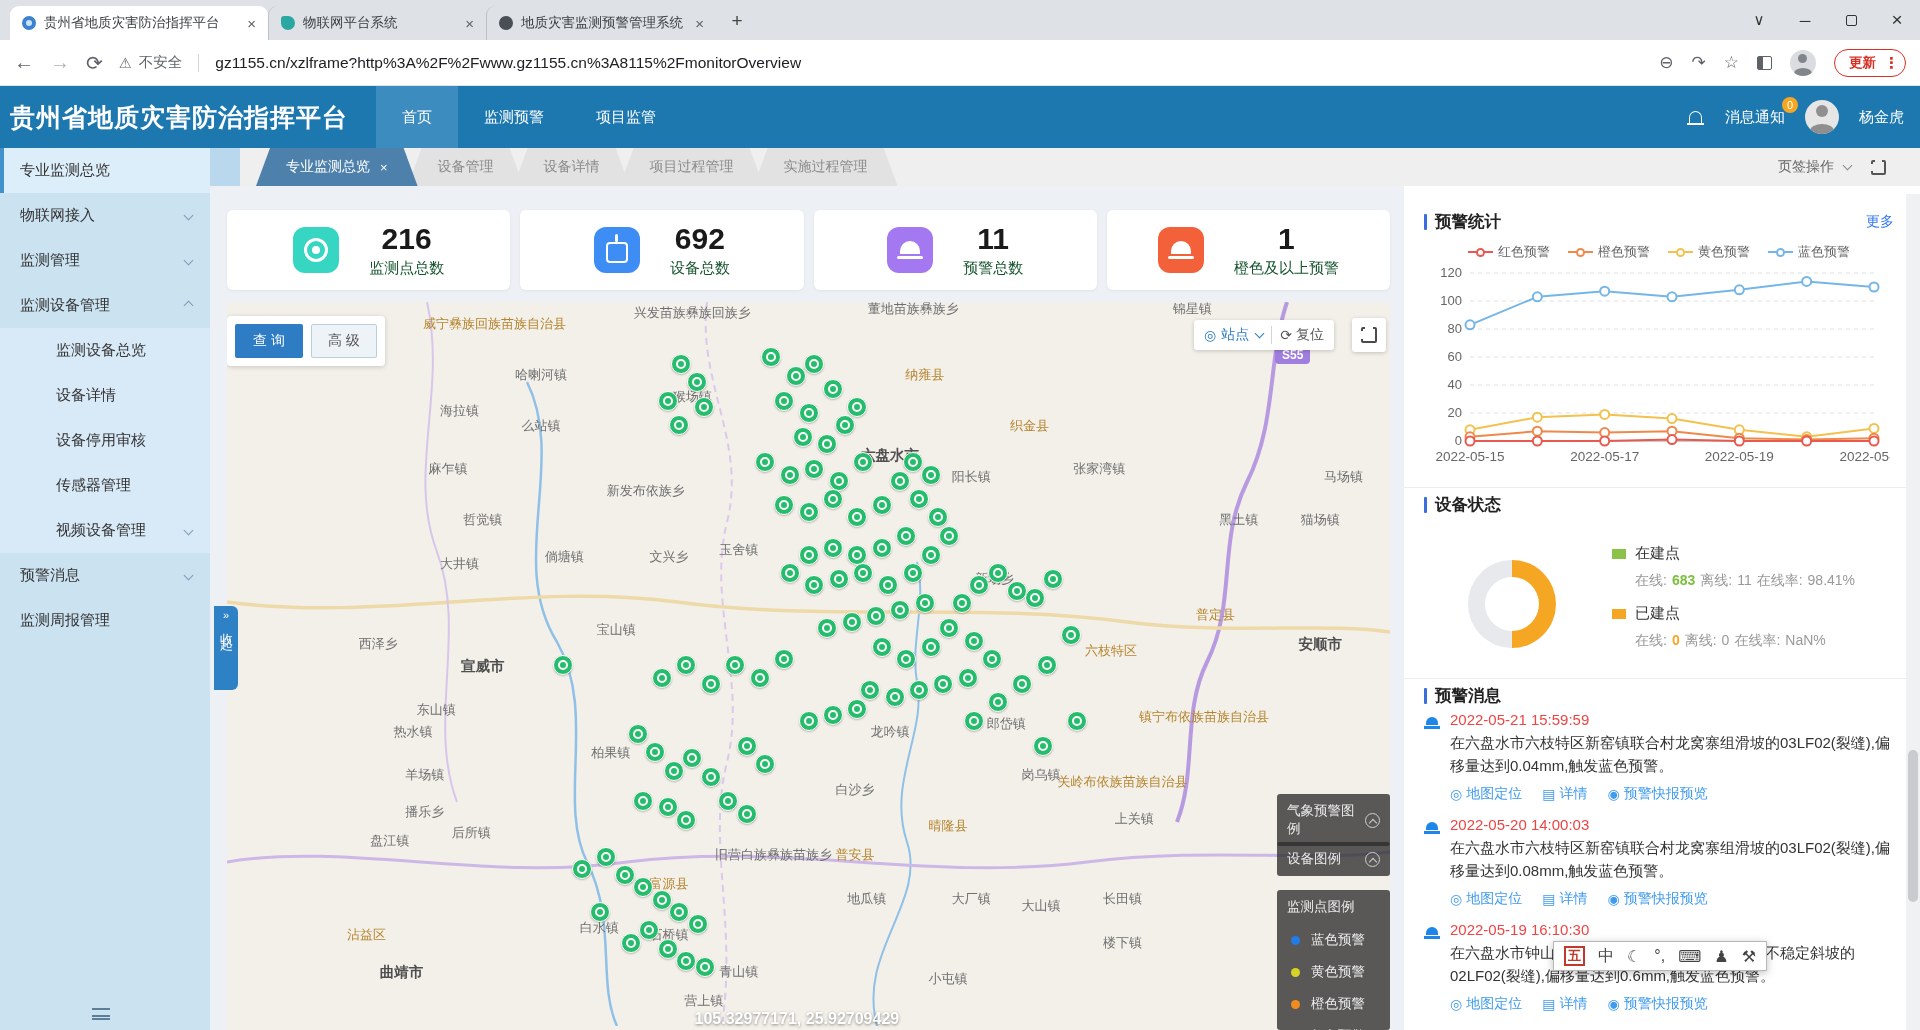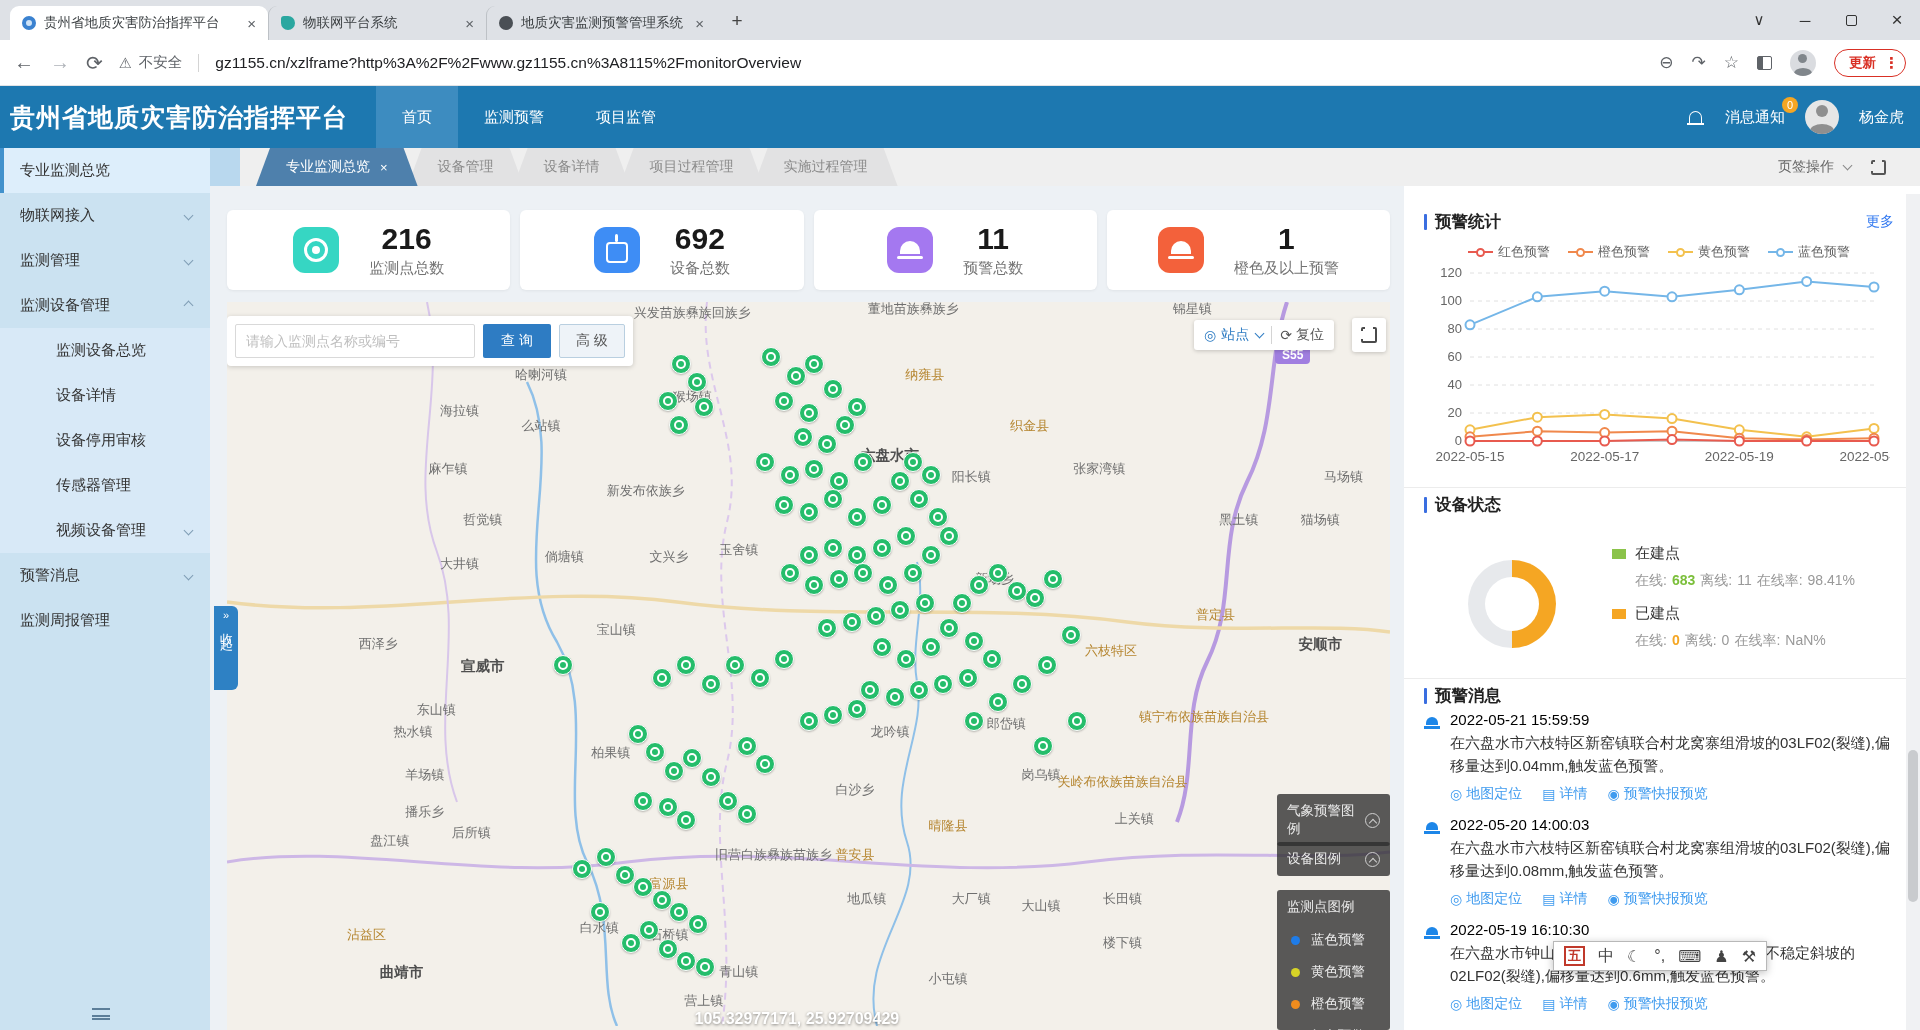"监测点总数" .clabel { color: #737373 -> #14532d }
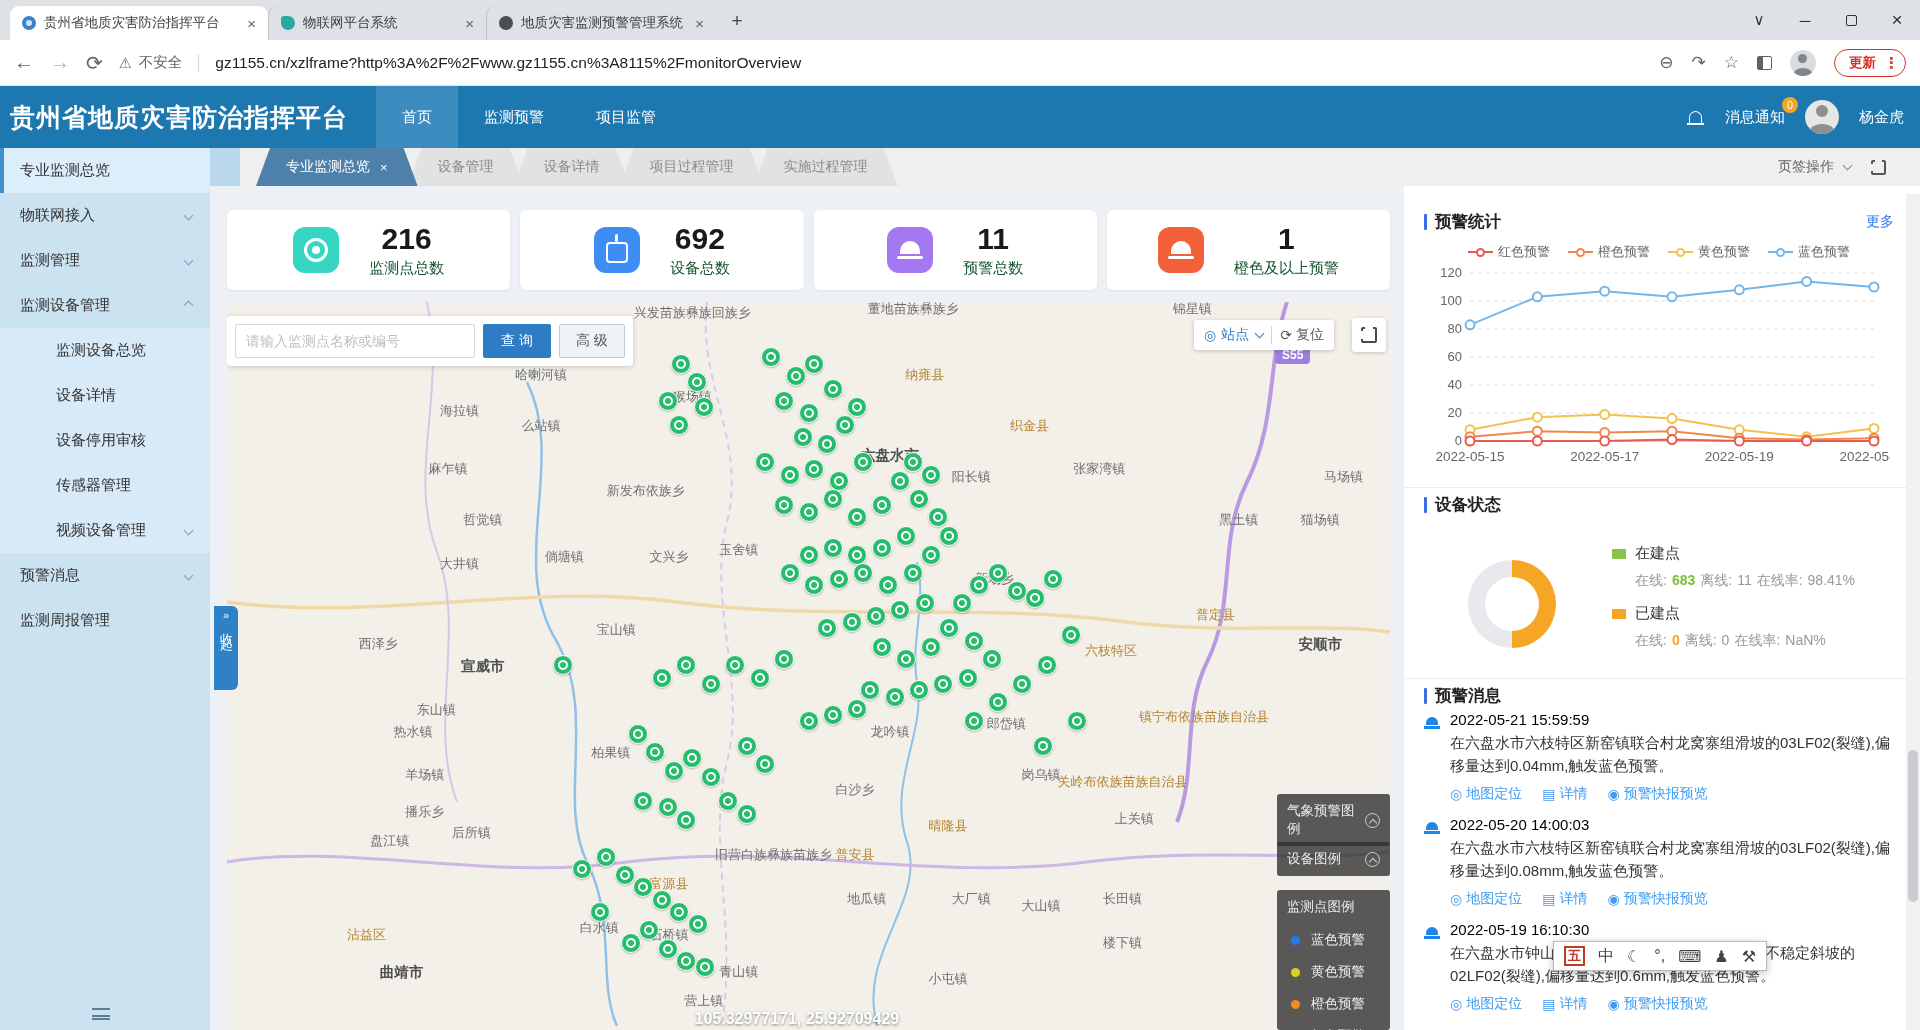"请输入监测点名称或编号" input.sinput { html: <input> -> none }
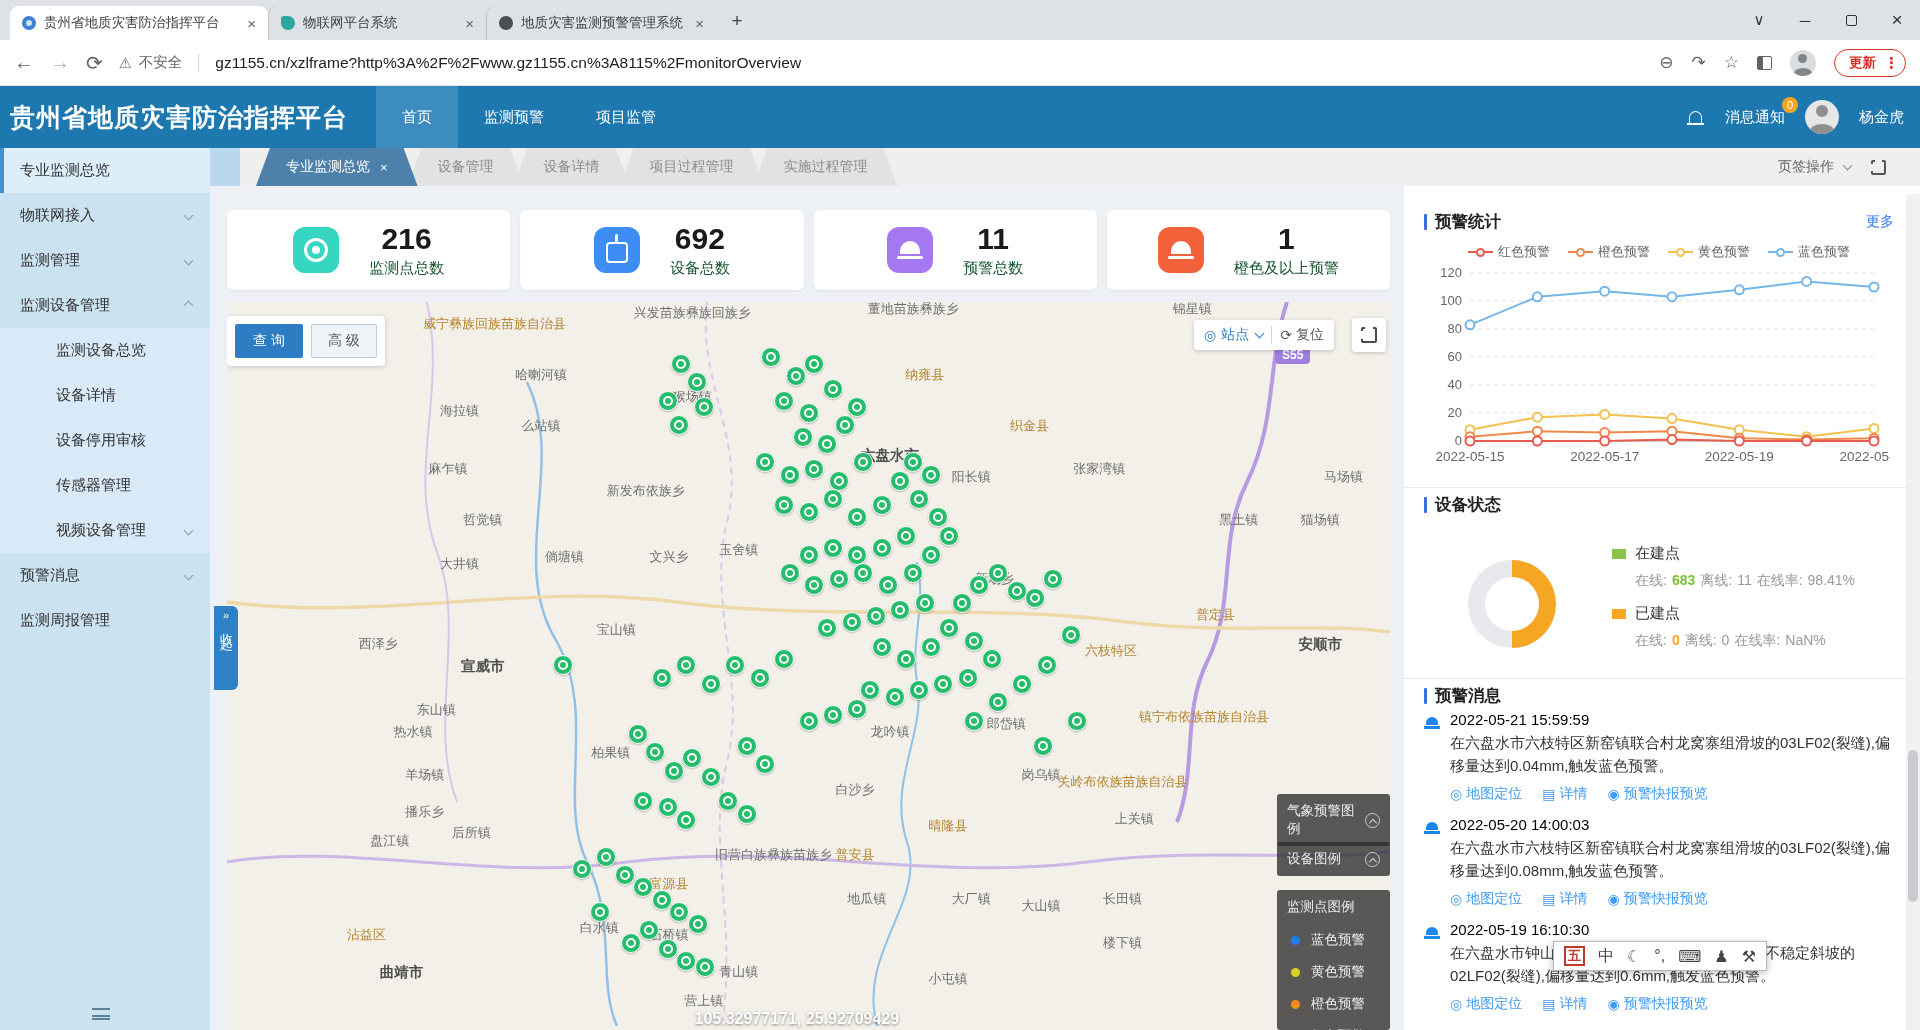"2022-05-21 15:59:59" .mtime { color: #000000 -> #ef4444 }
